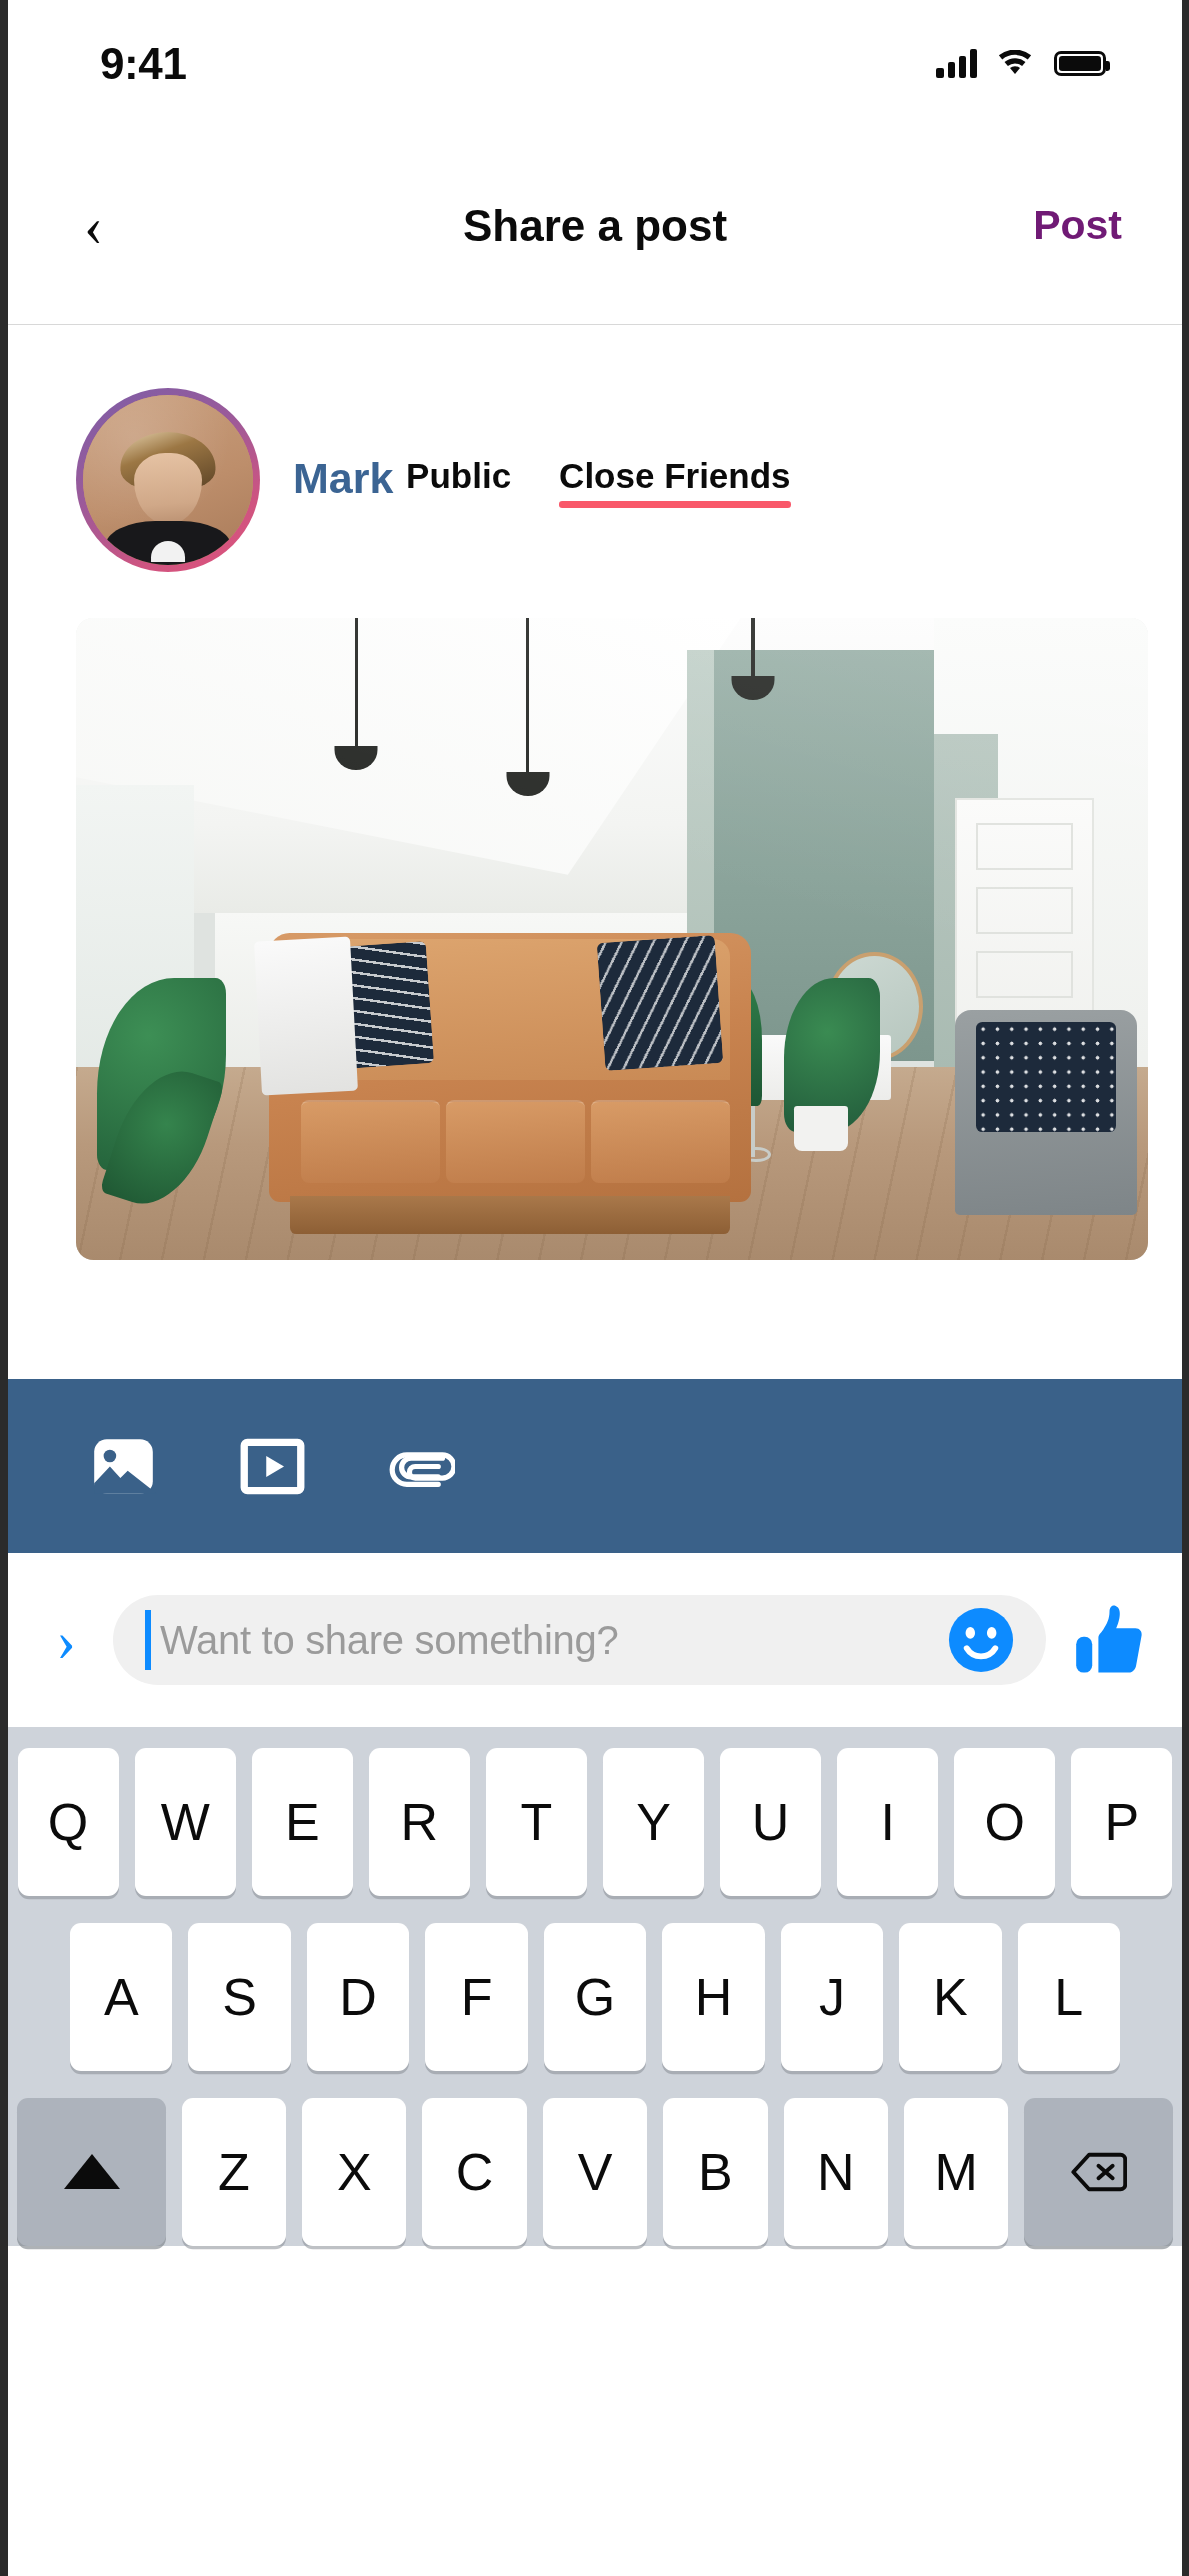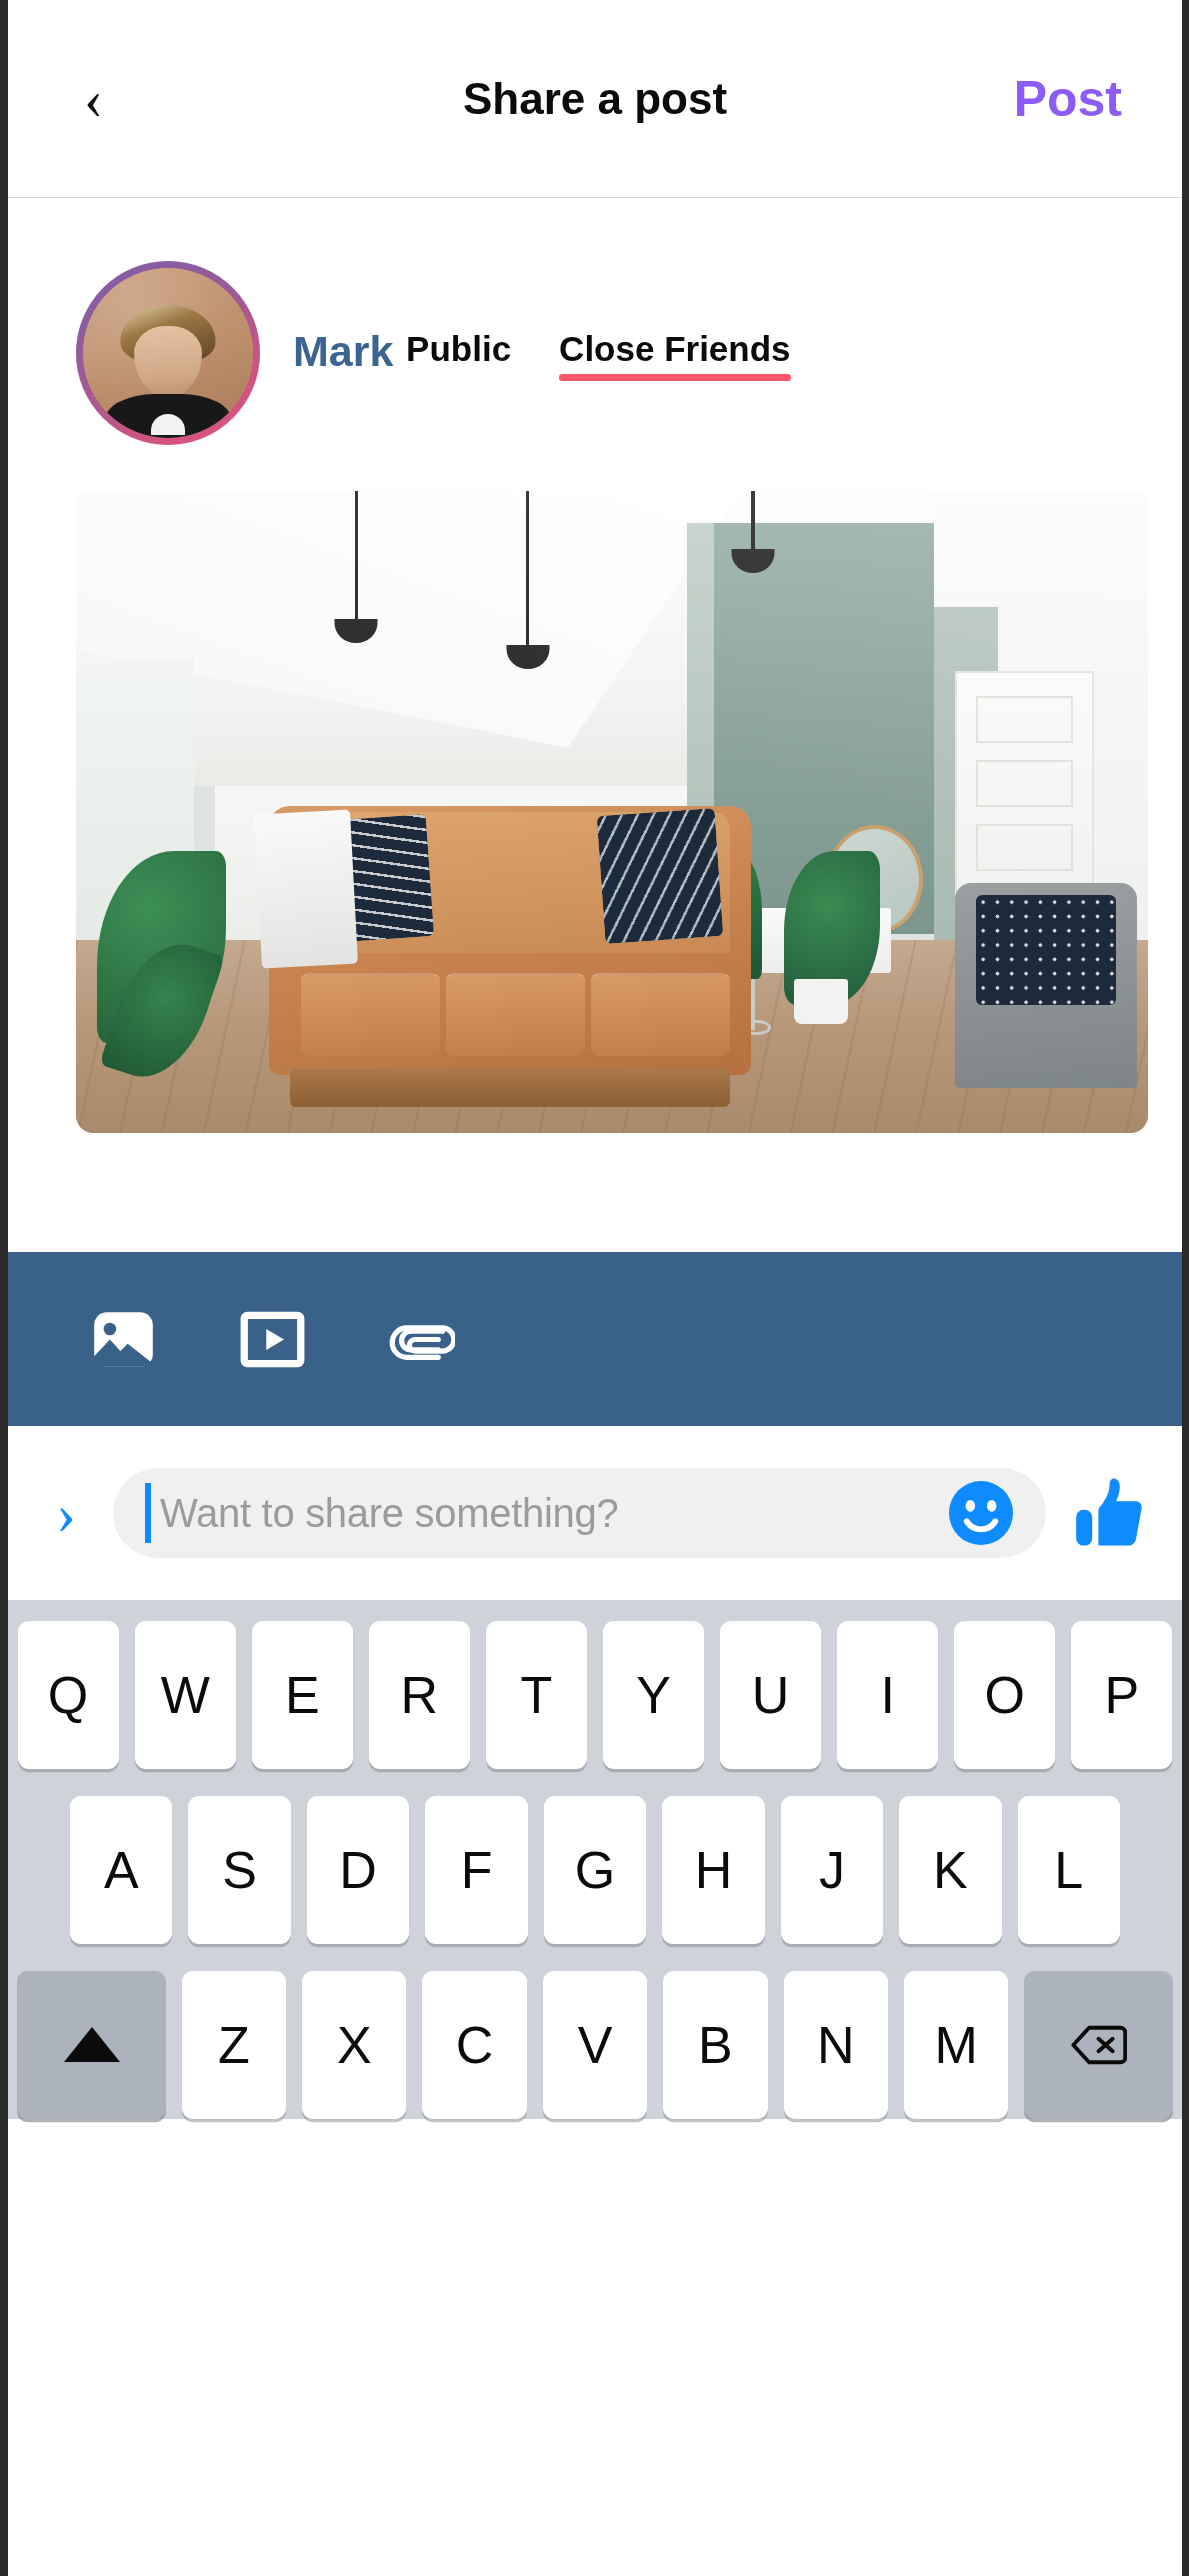"9:41" div.statusbar { html: none -> <div> <div>9:41</div> <div> <div> <i></i> <i></i> <i></i> <i></i> </div> <svg> <path></path> <path></path> <path></path> </svg> <div> <span></span> </div> </div> </div> }
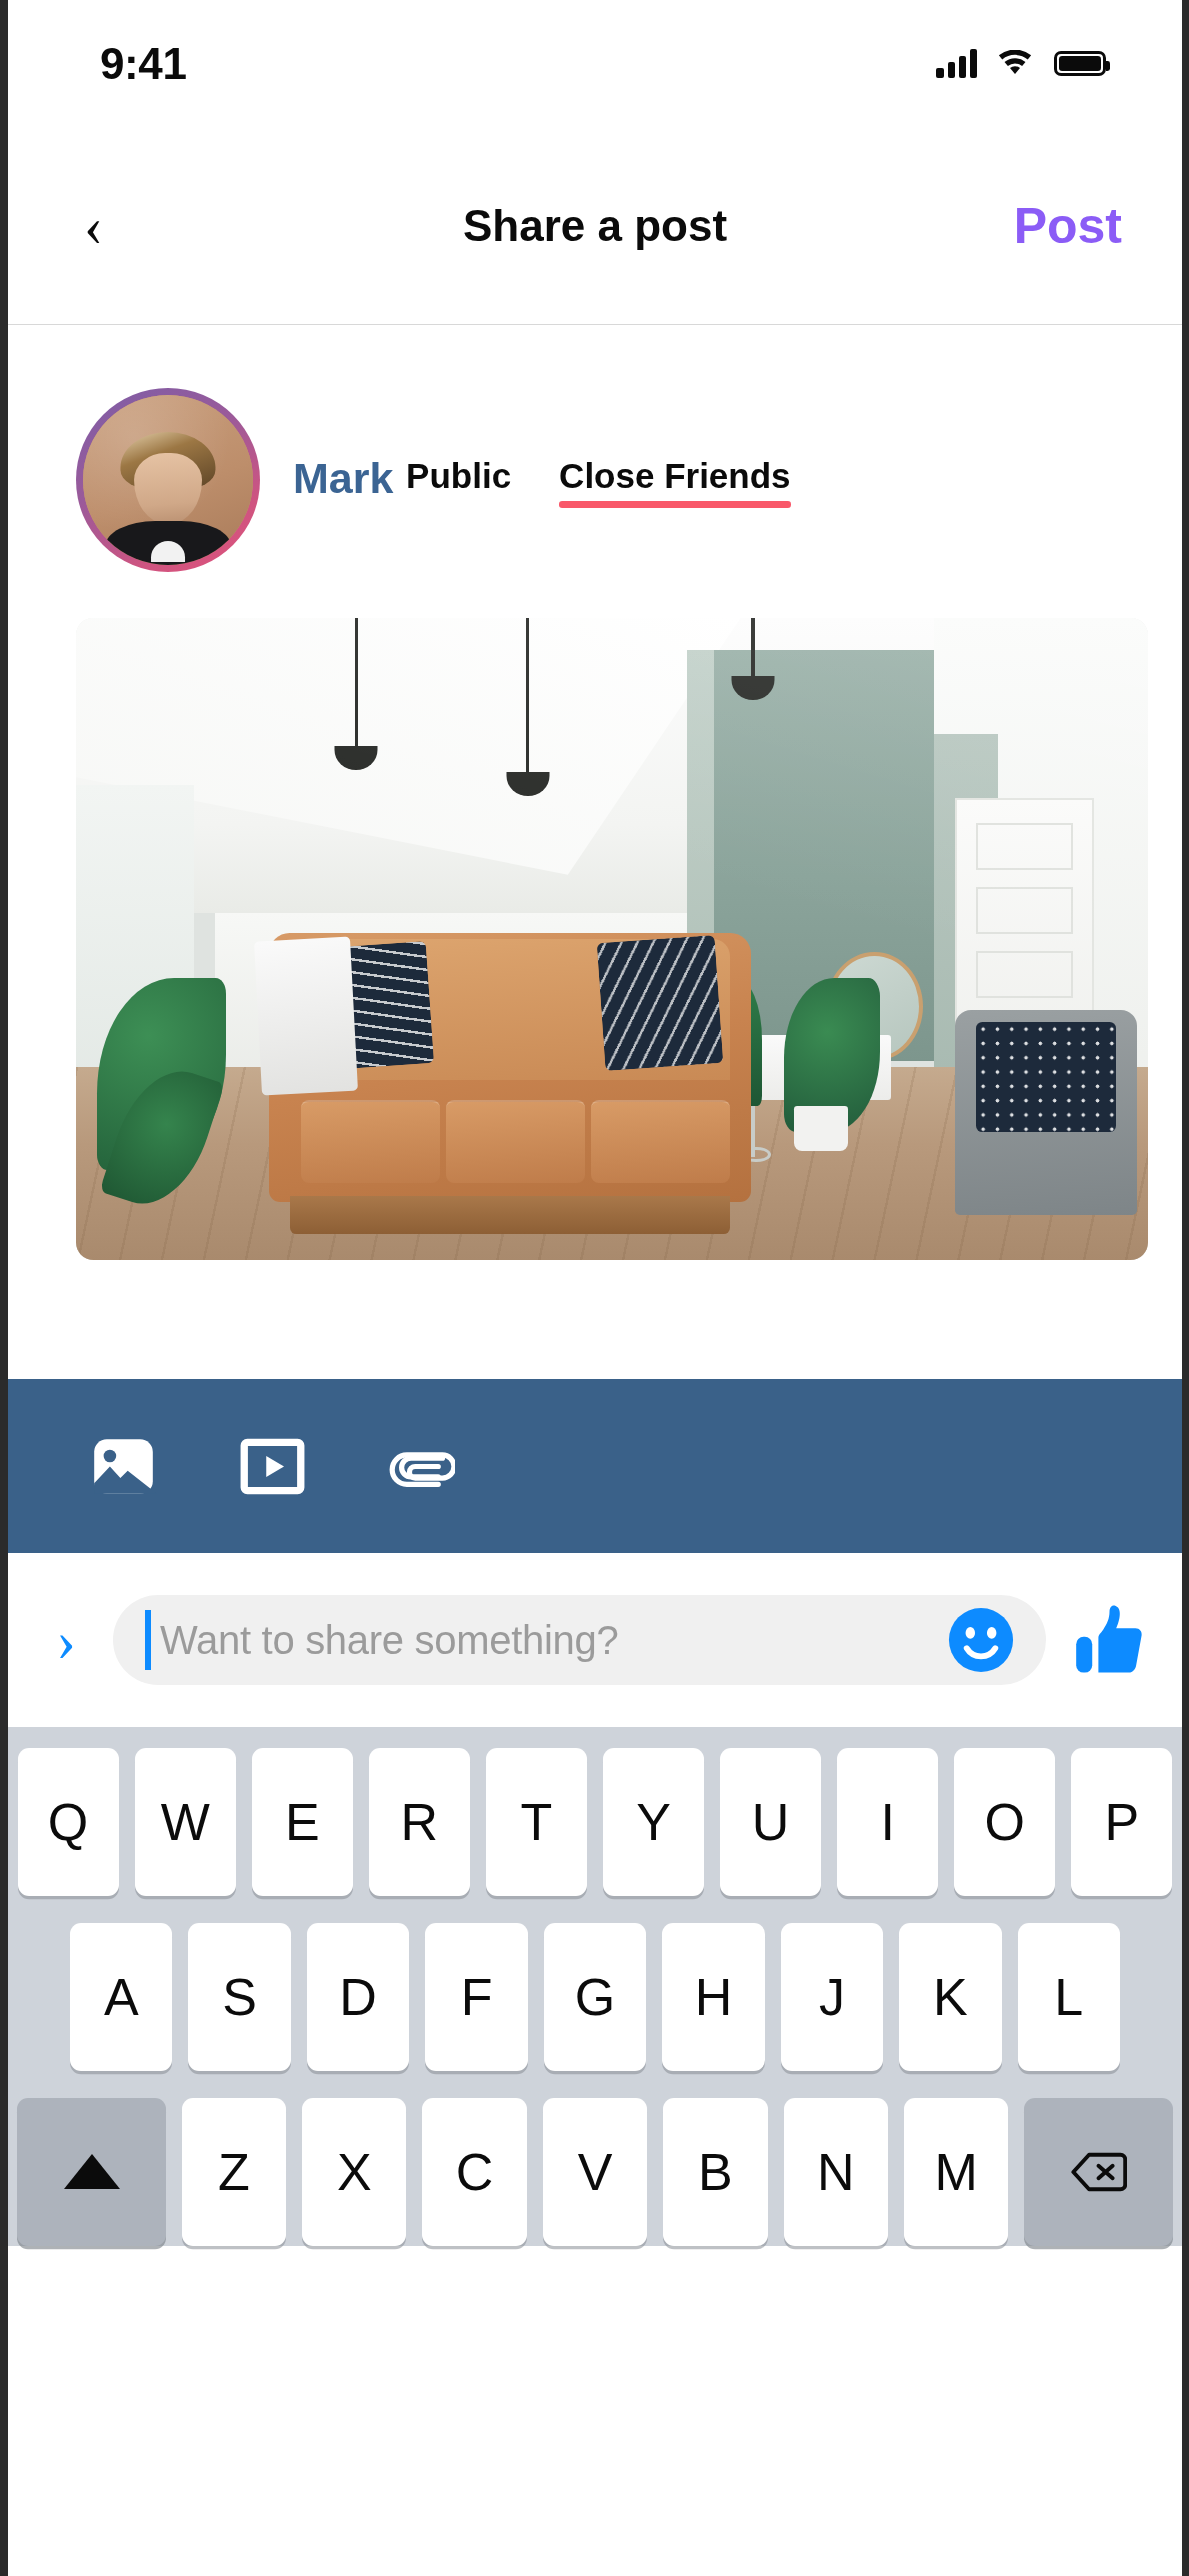"Post" .nav-post { color: #8b5cf6 -> #701a75; font-size: 50px -> 41px }
